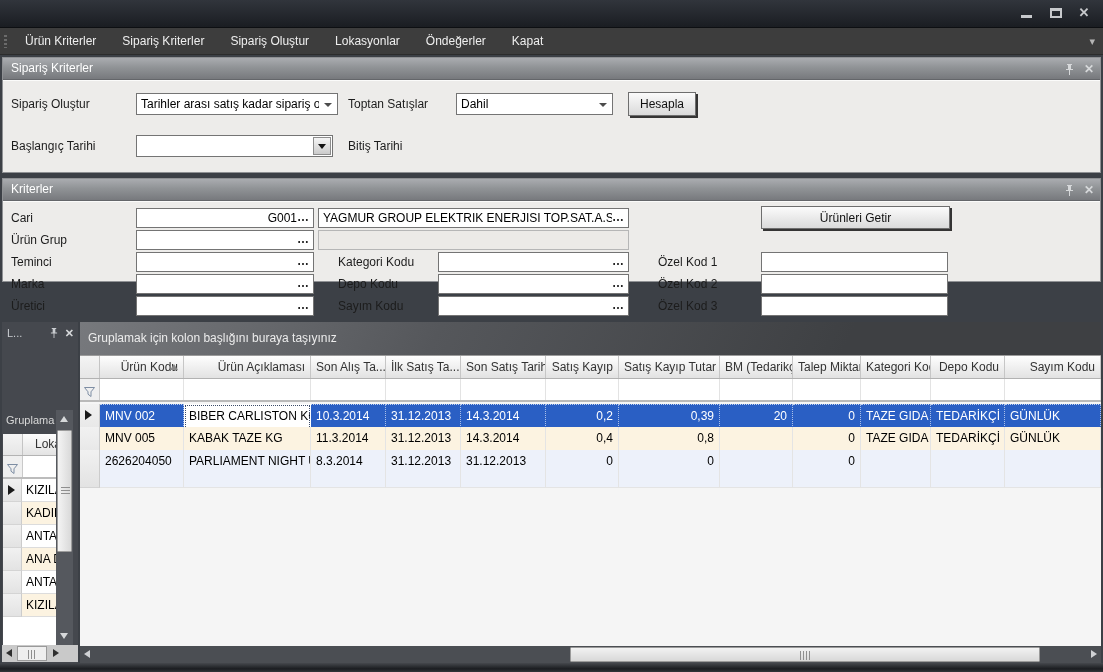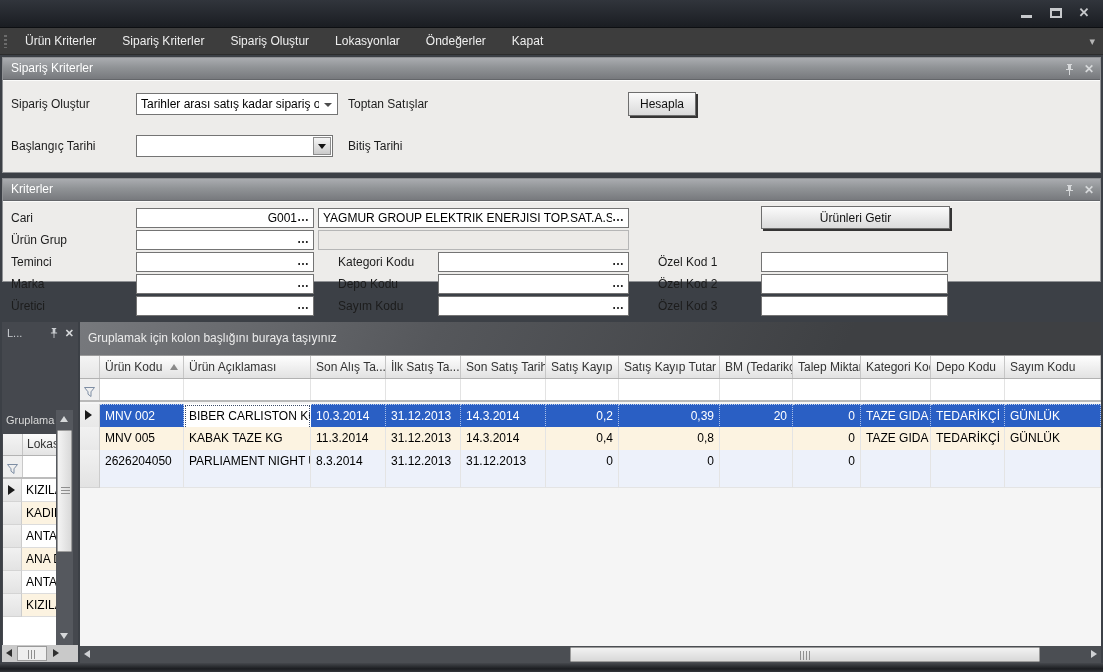"Dahil" div.flatcombo { html: none -> <div> <span>Dahil</span> <span></span> </div> }
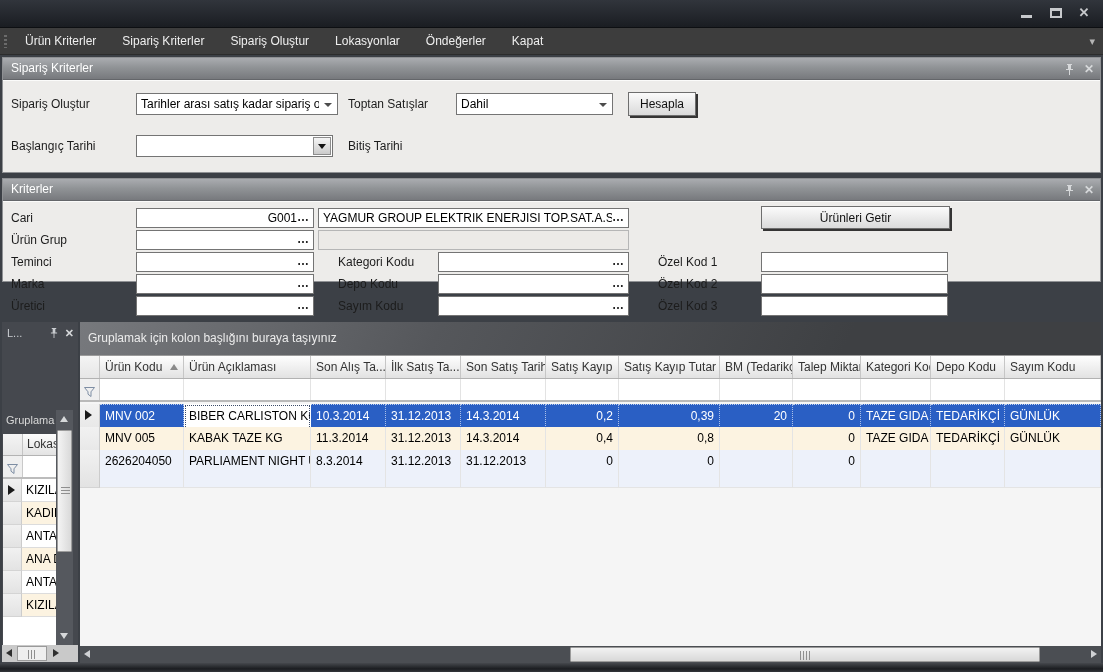"Ürün Kodu" .hc { text-align: none -> right }
